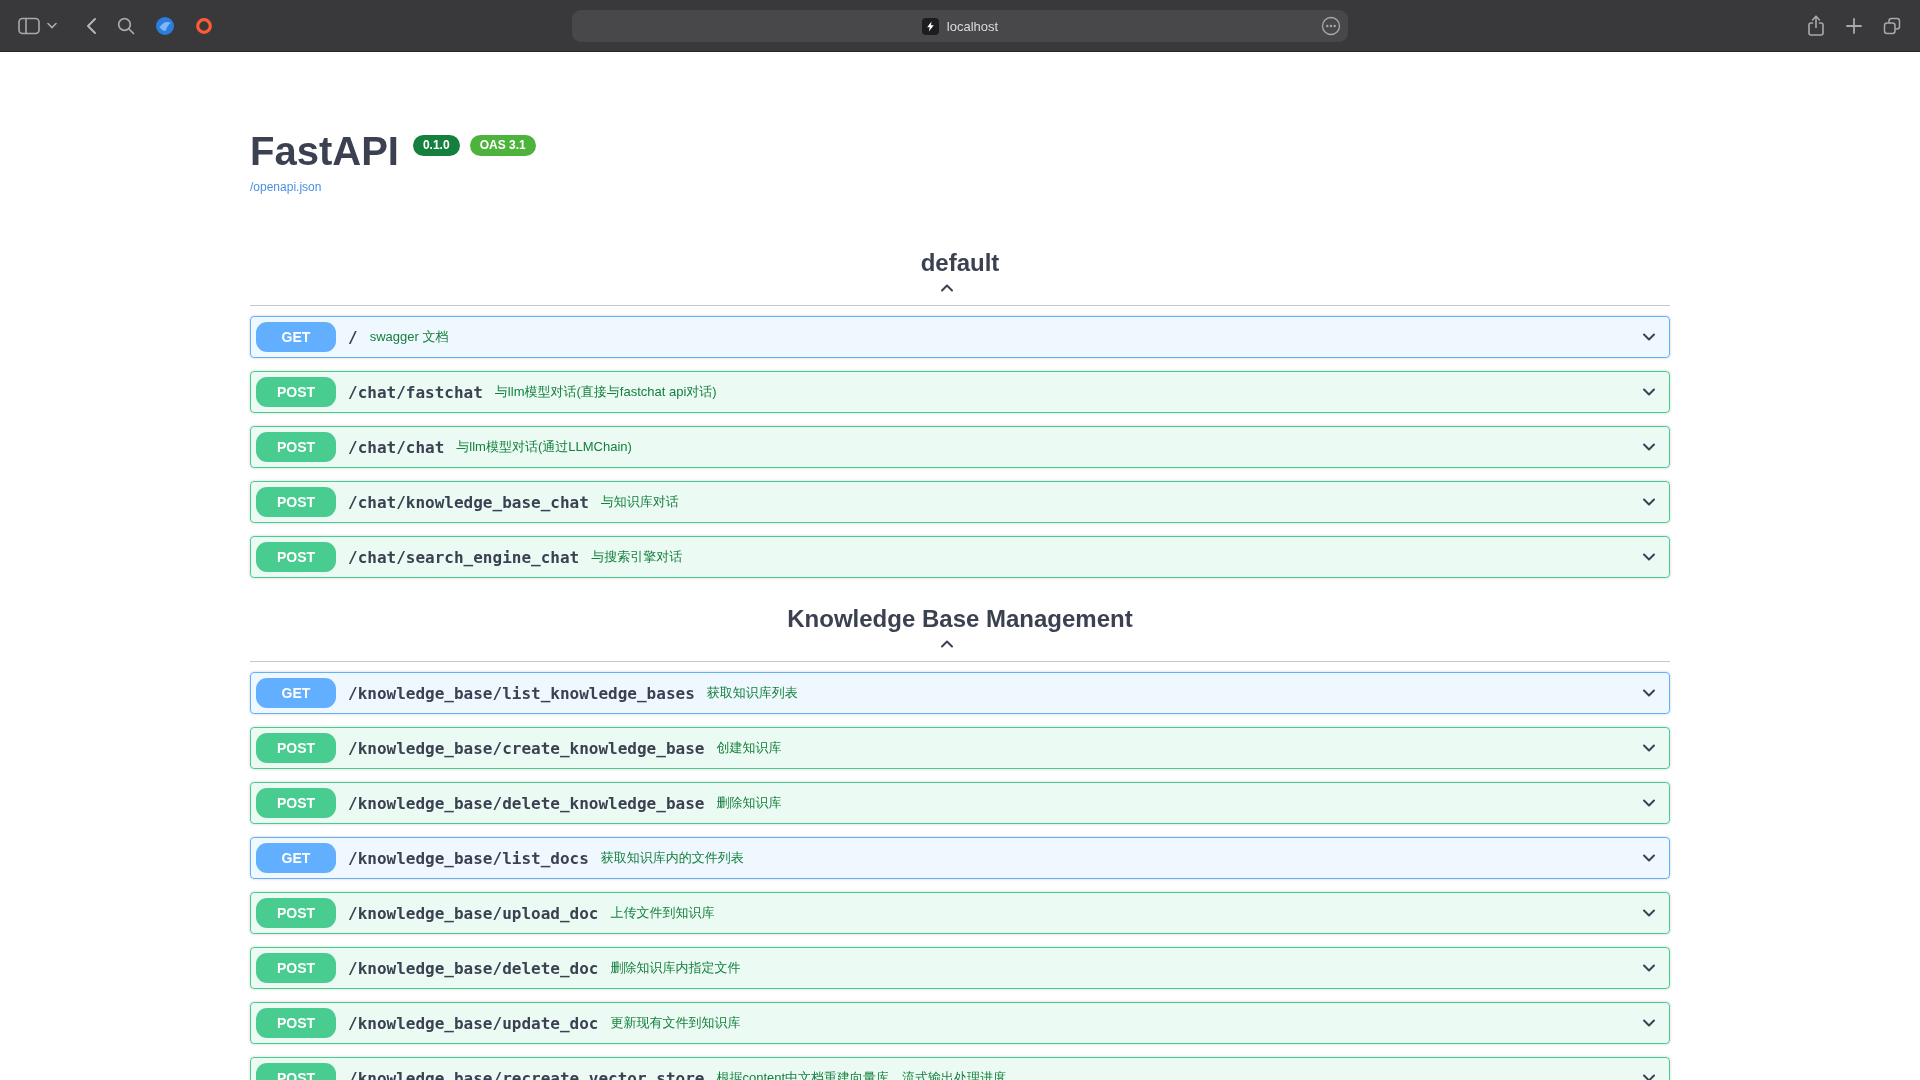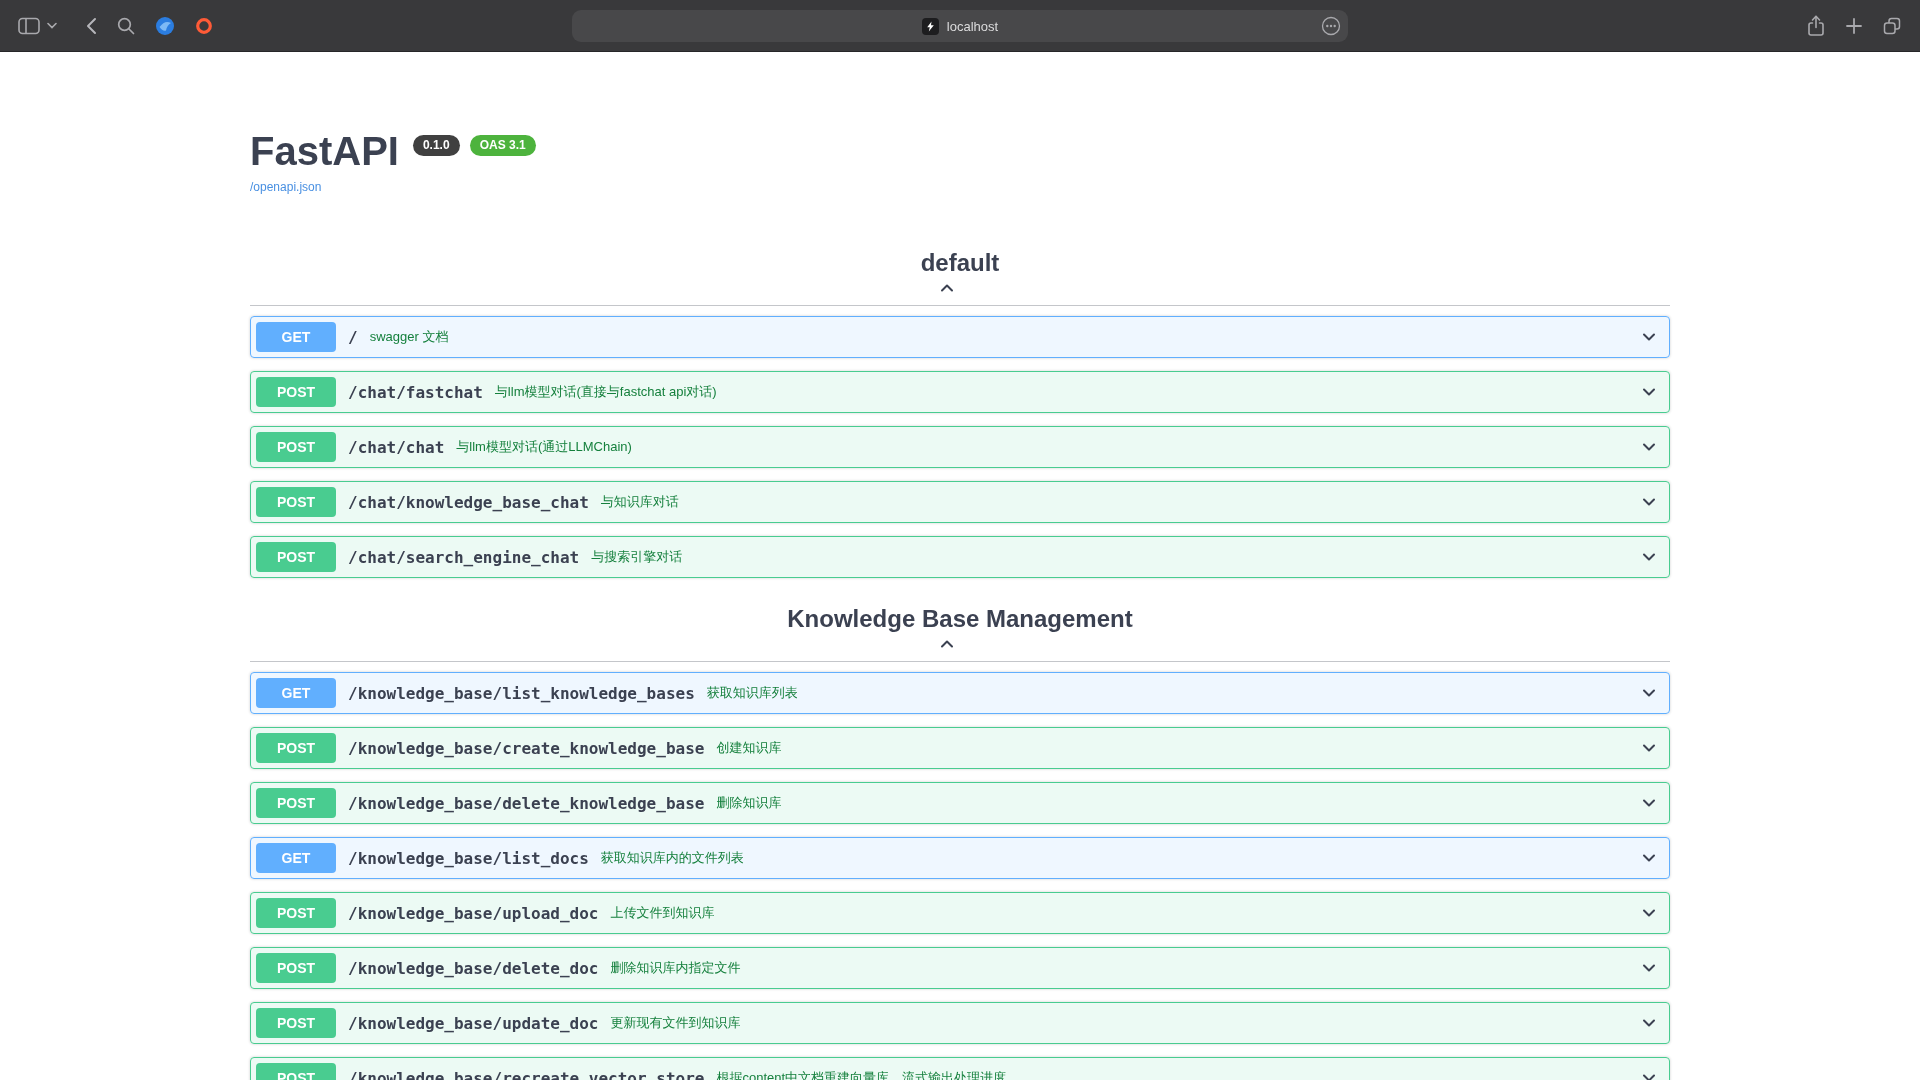"0.1.0" .badge-version { background: #404040 -> #15803d }
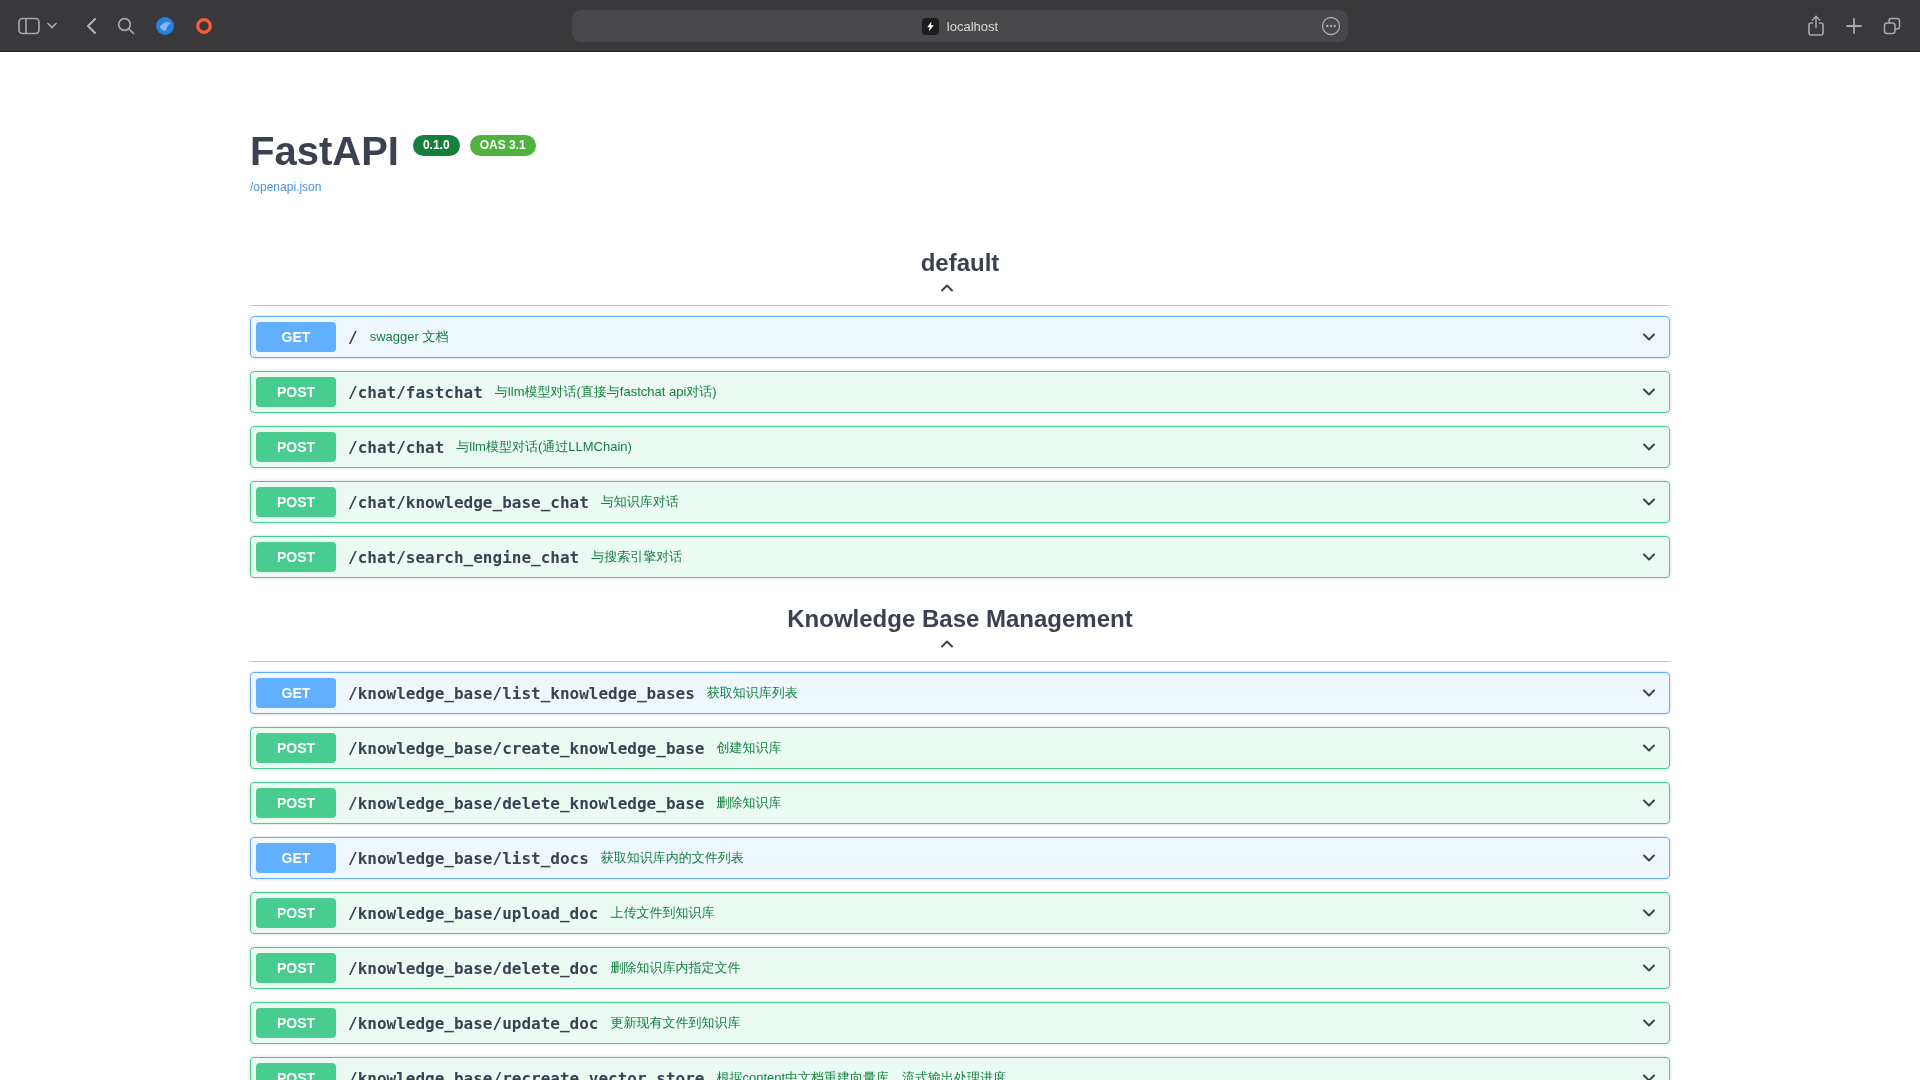"GET" .method-badge { border-radius: 4px -> 11px }
